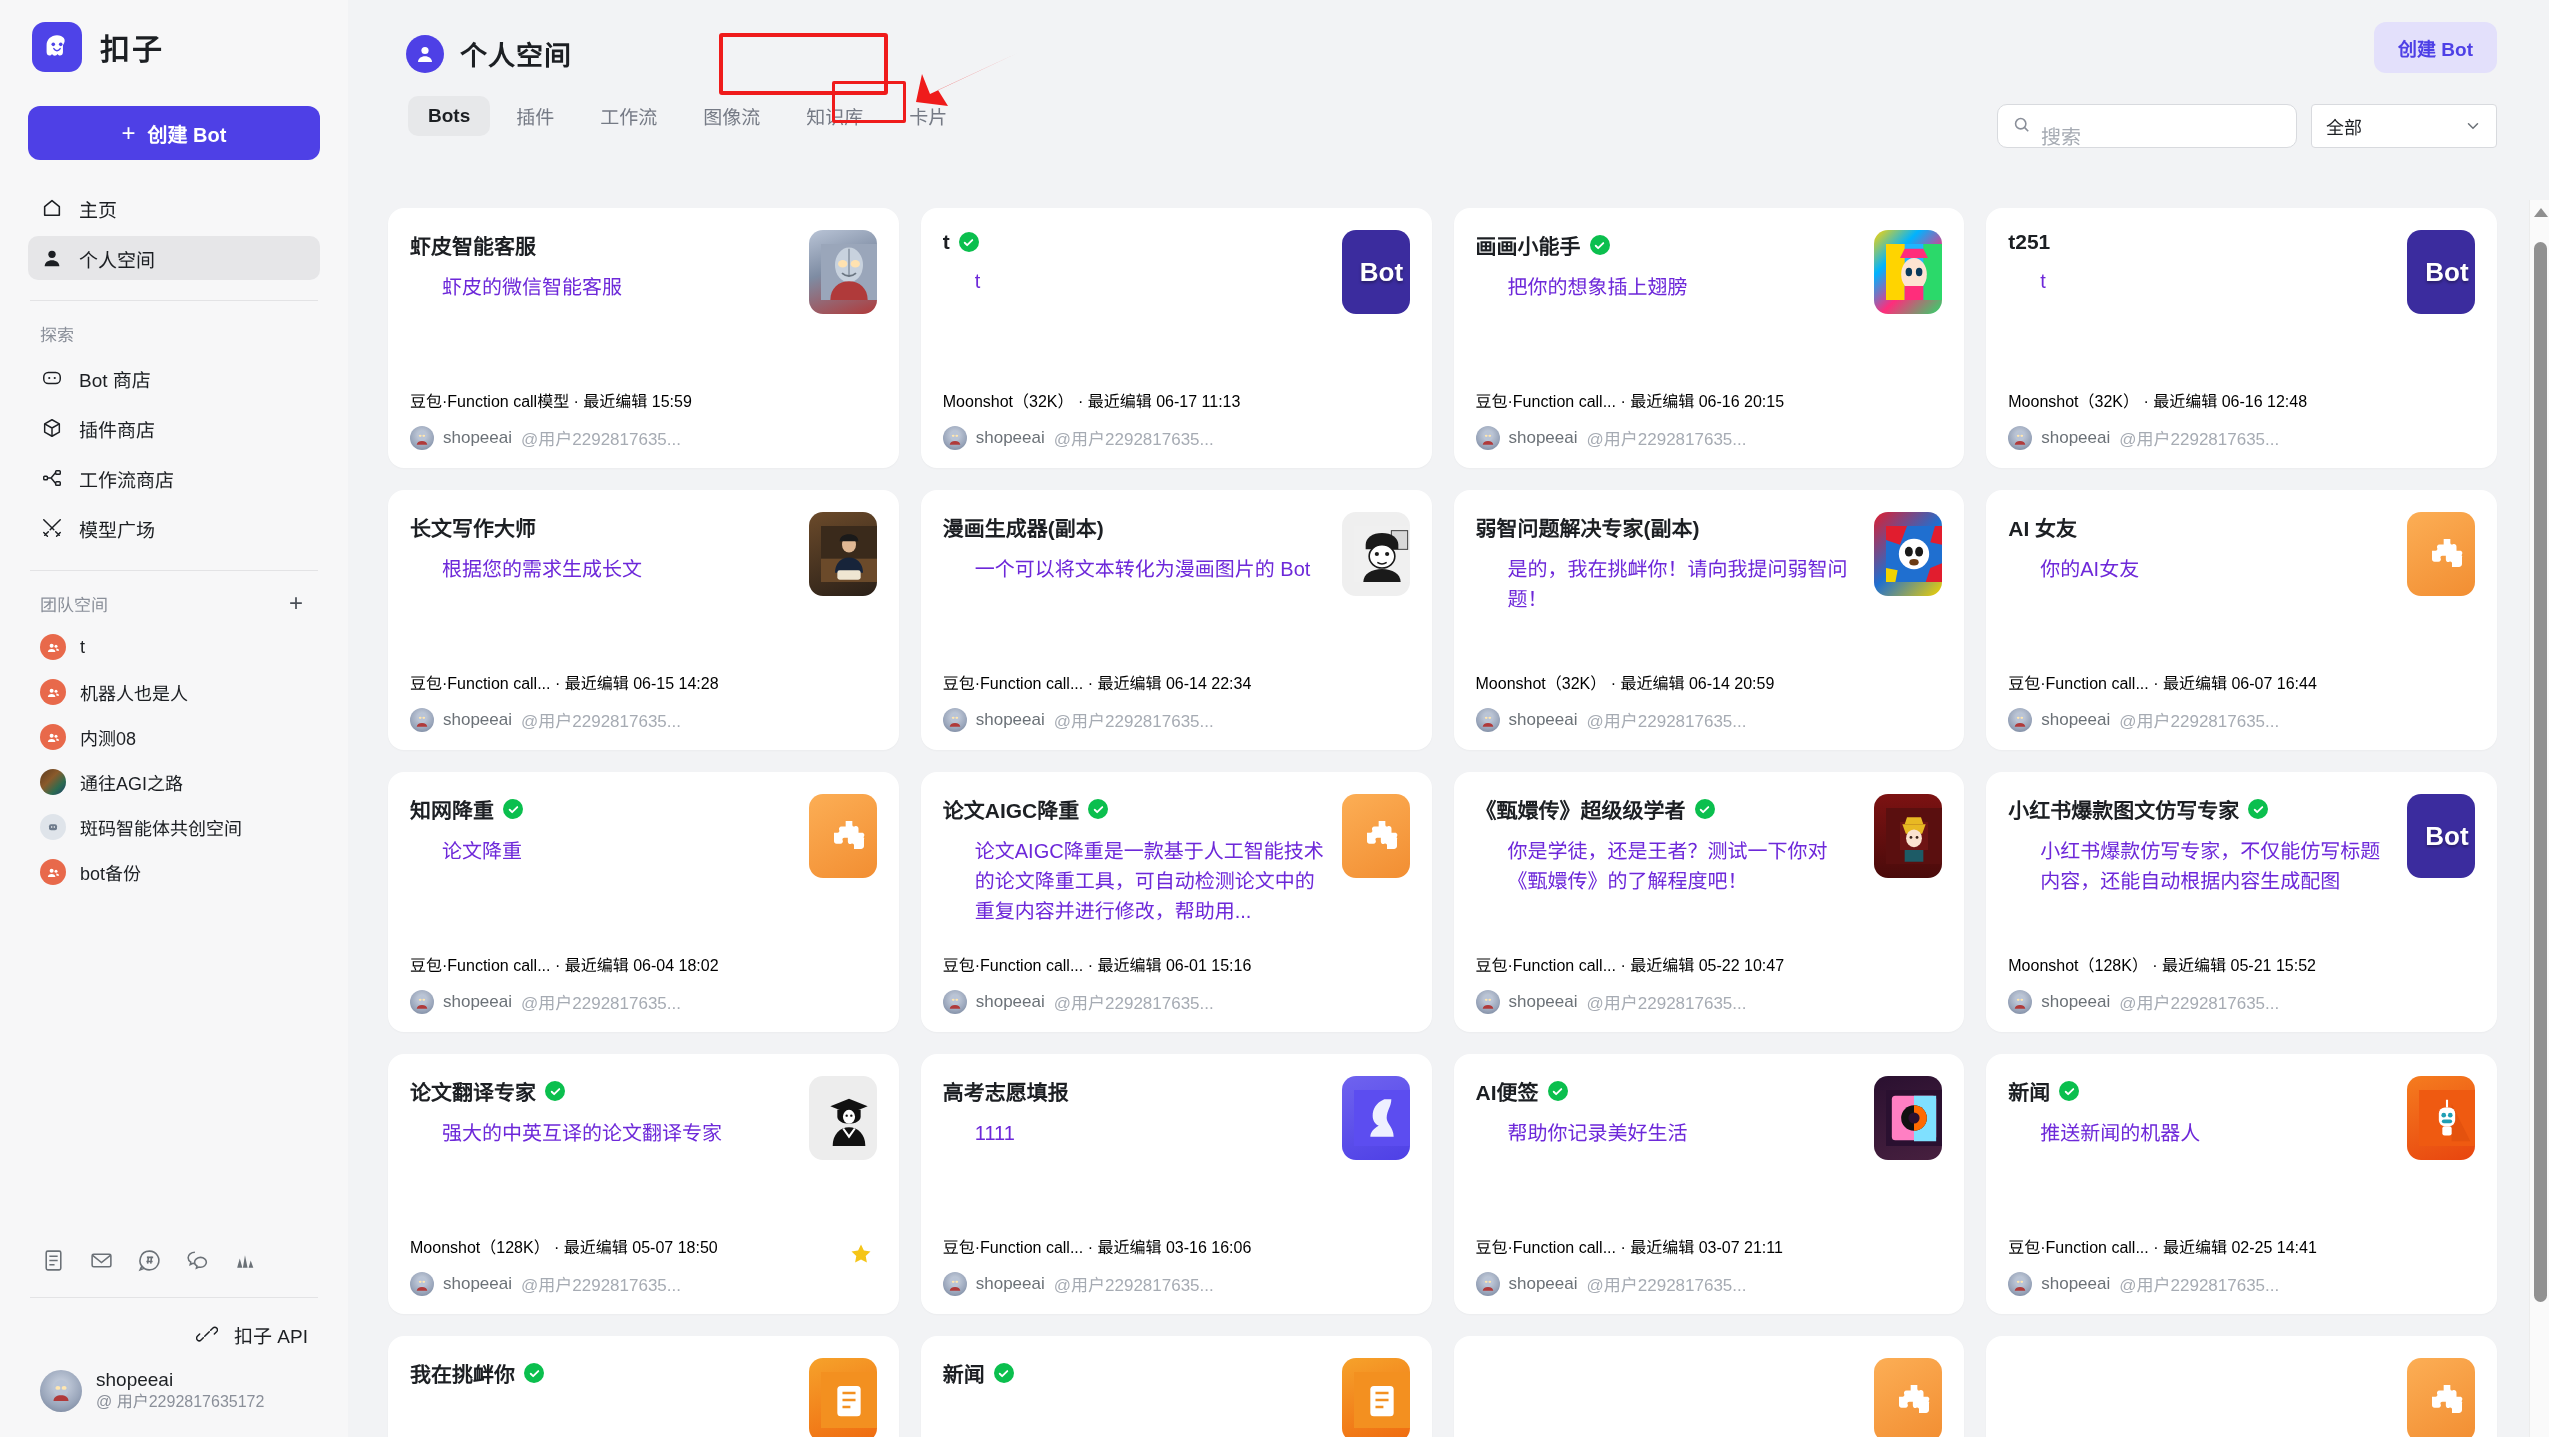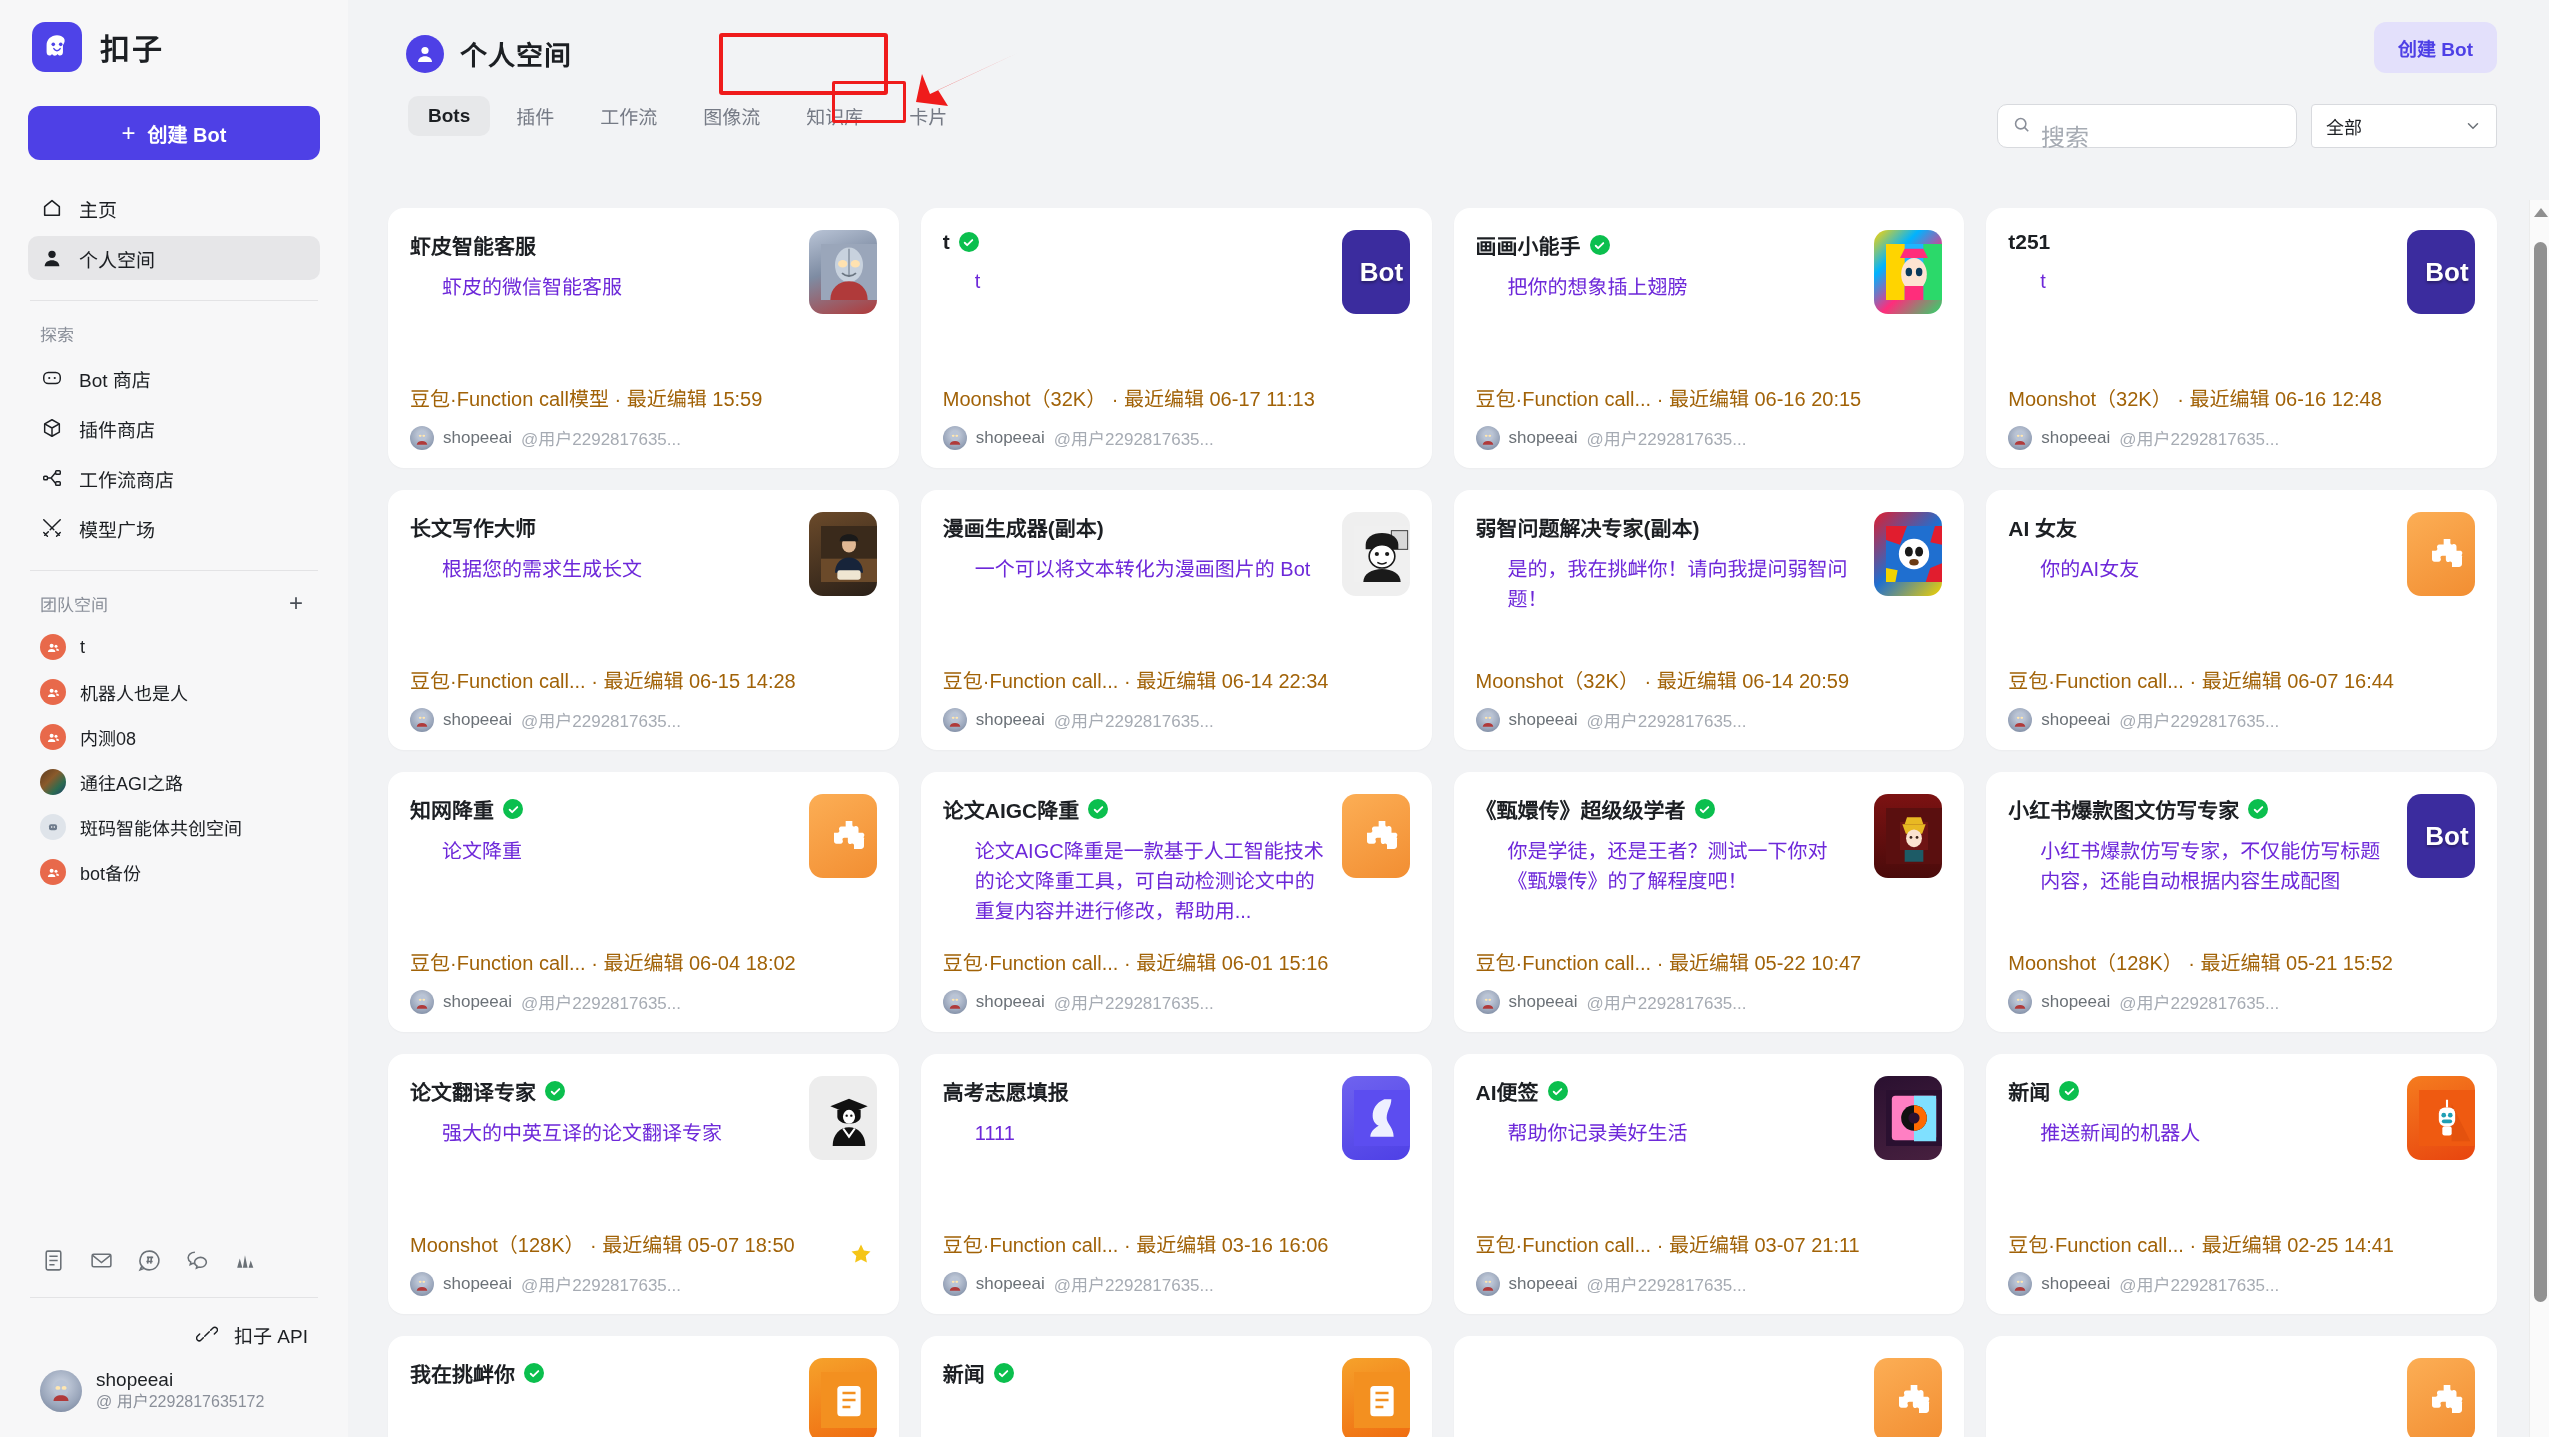"搜索" .search-input { font-size: 24px -> 20px }
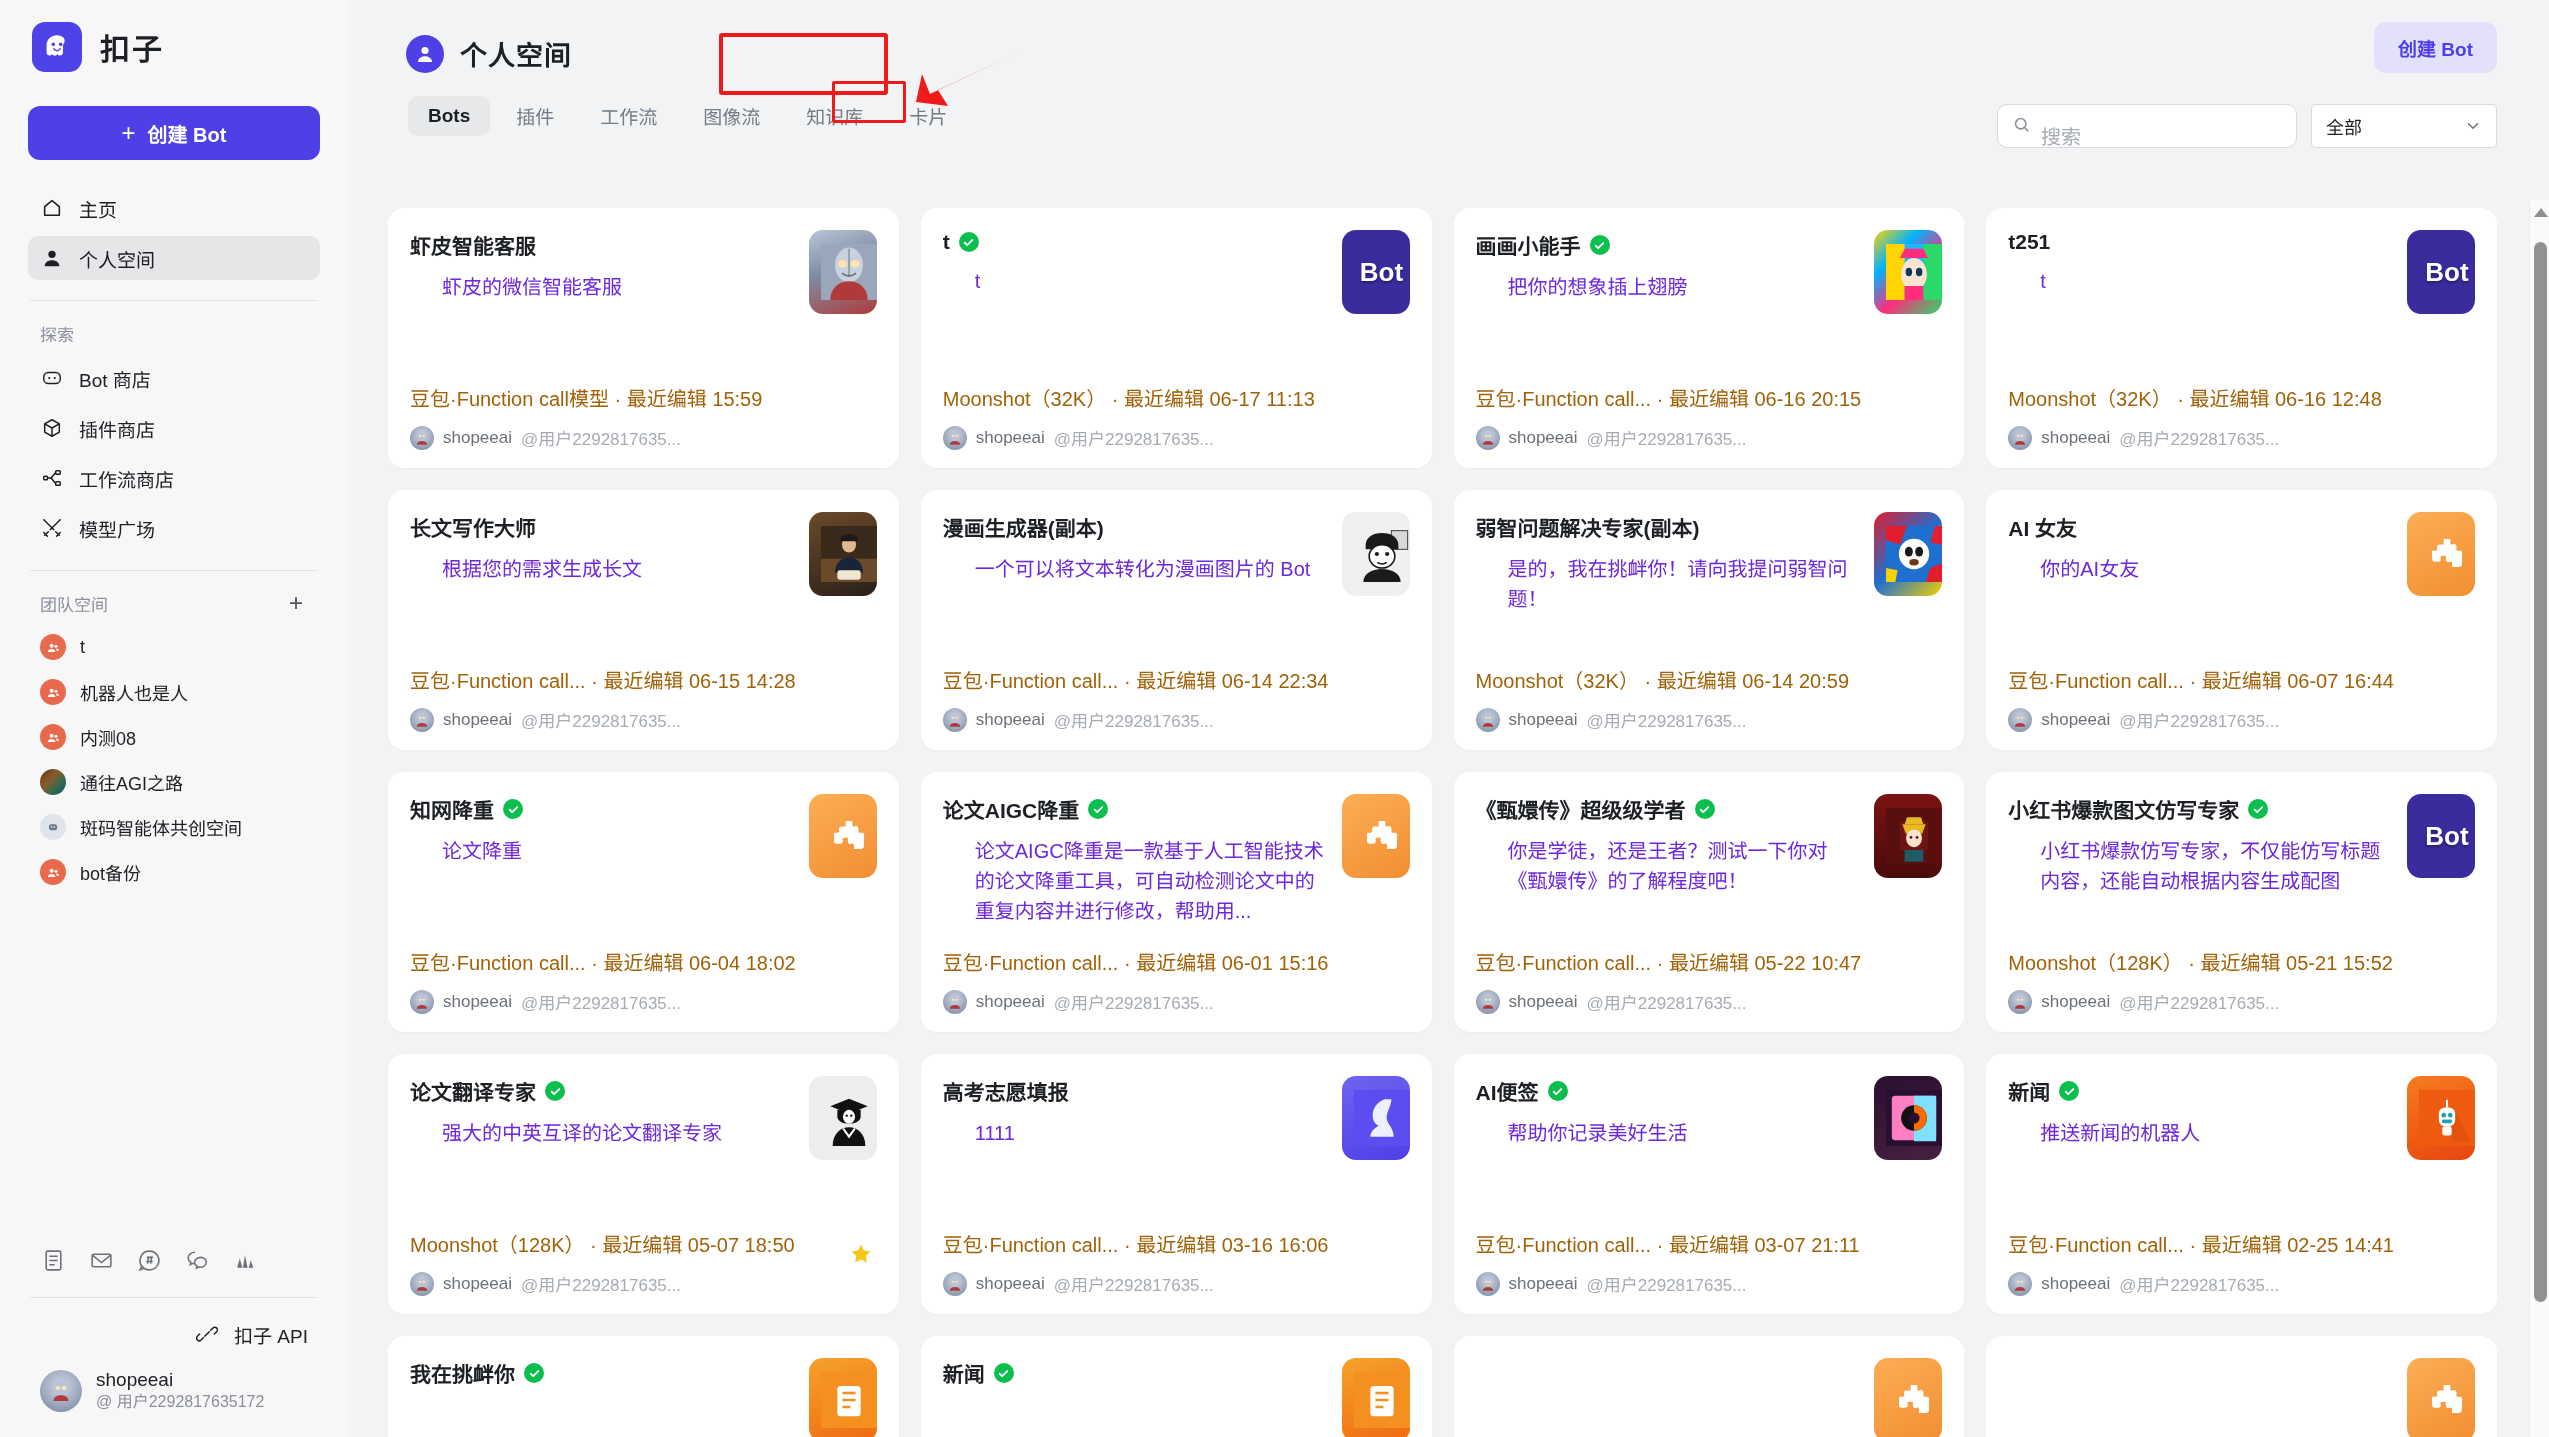"豆包·Function call模型 · 最近编辑 15:59" .card-meta { color: #a16207 -> #000000; font-size: 20px -> 16px }
